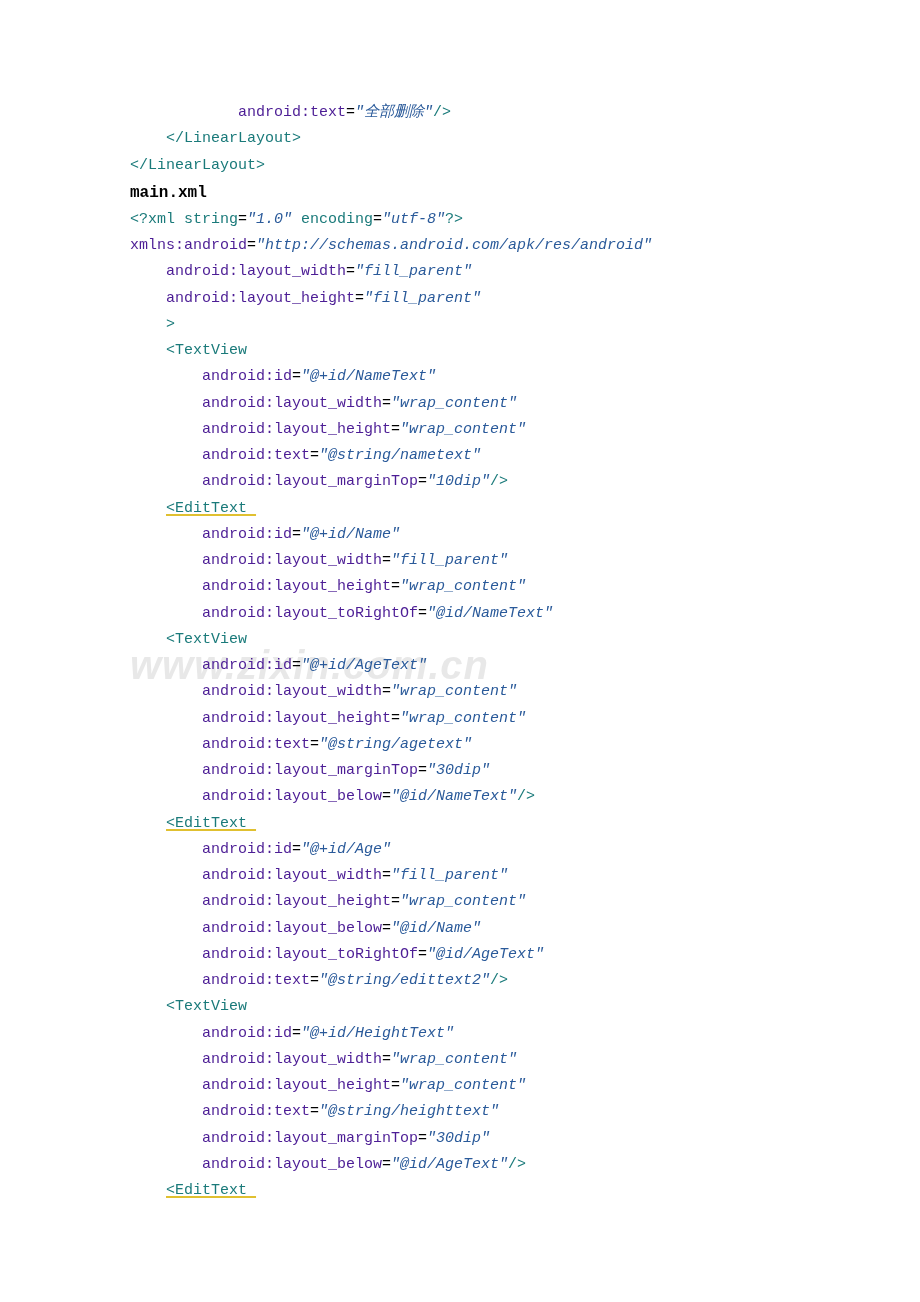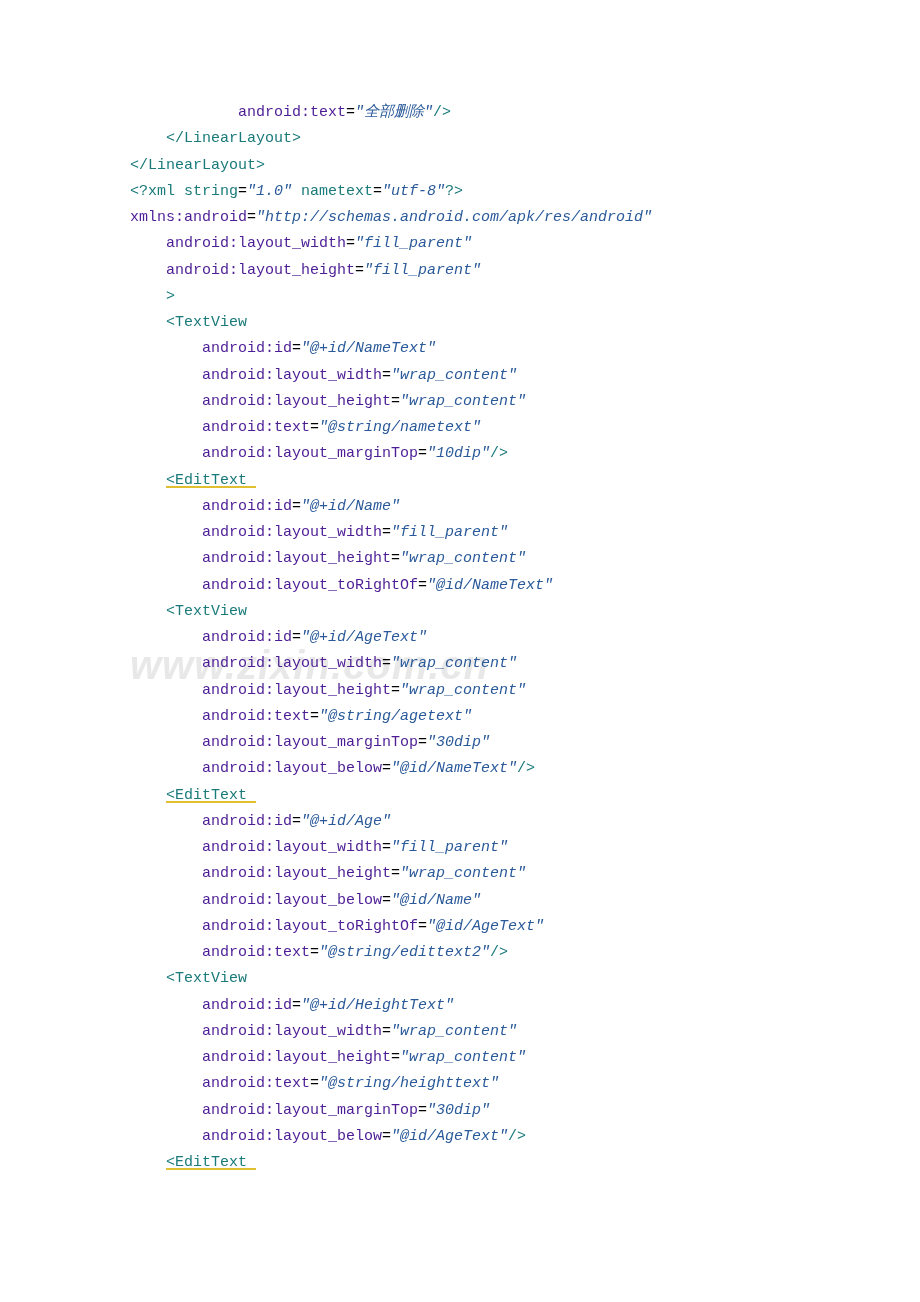"main.xml" div.line { html: none -> <div>main.xml</div> }
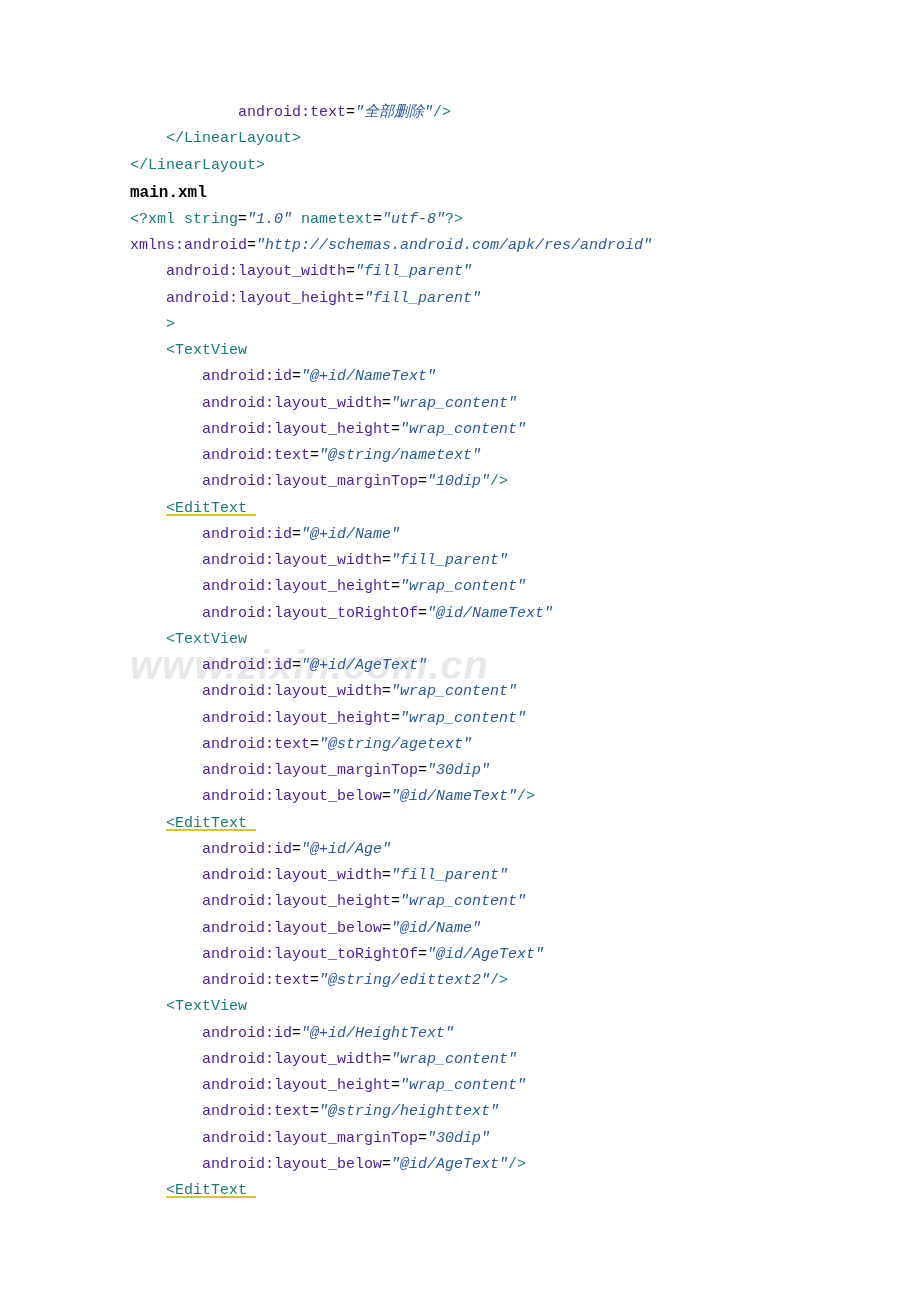"nametext" span.tag { text: nametext -> encoding }
